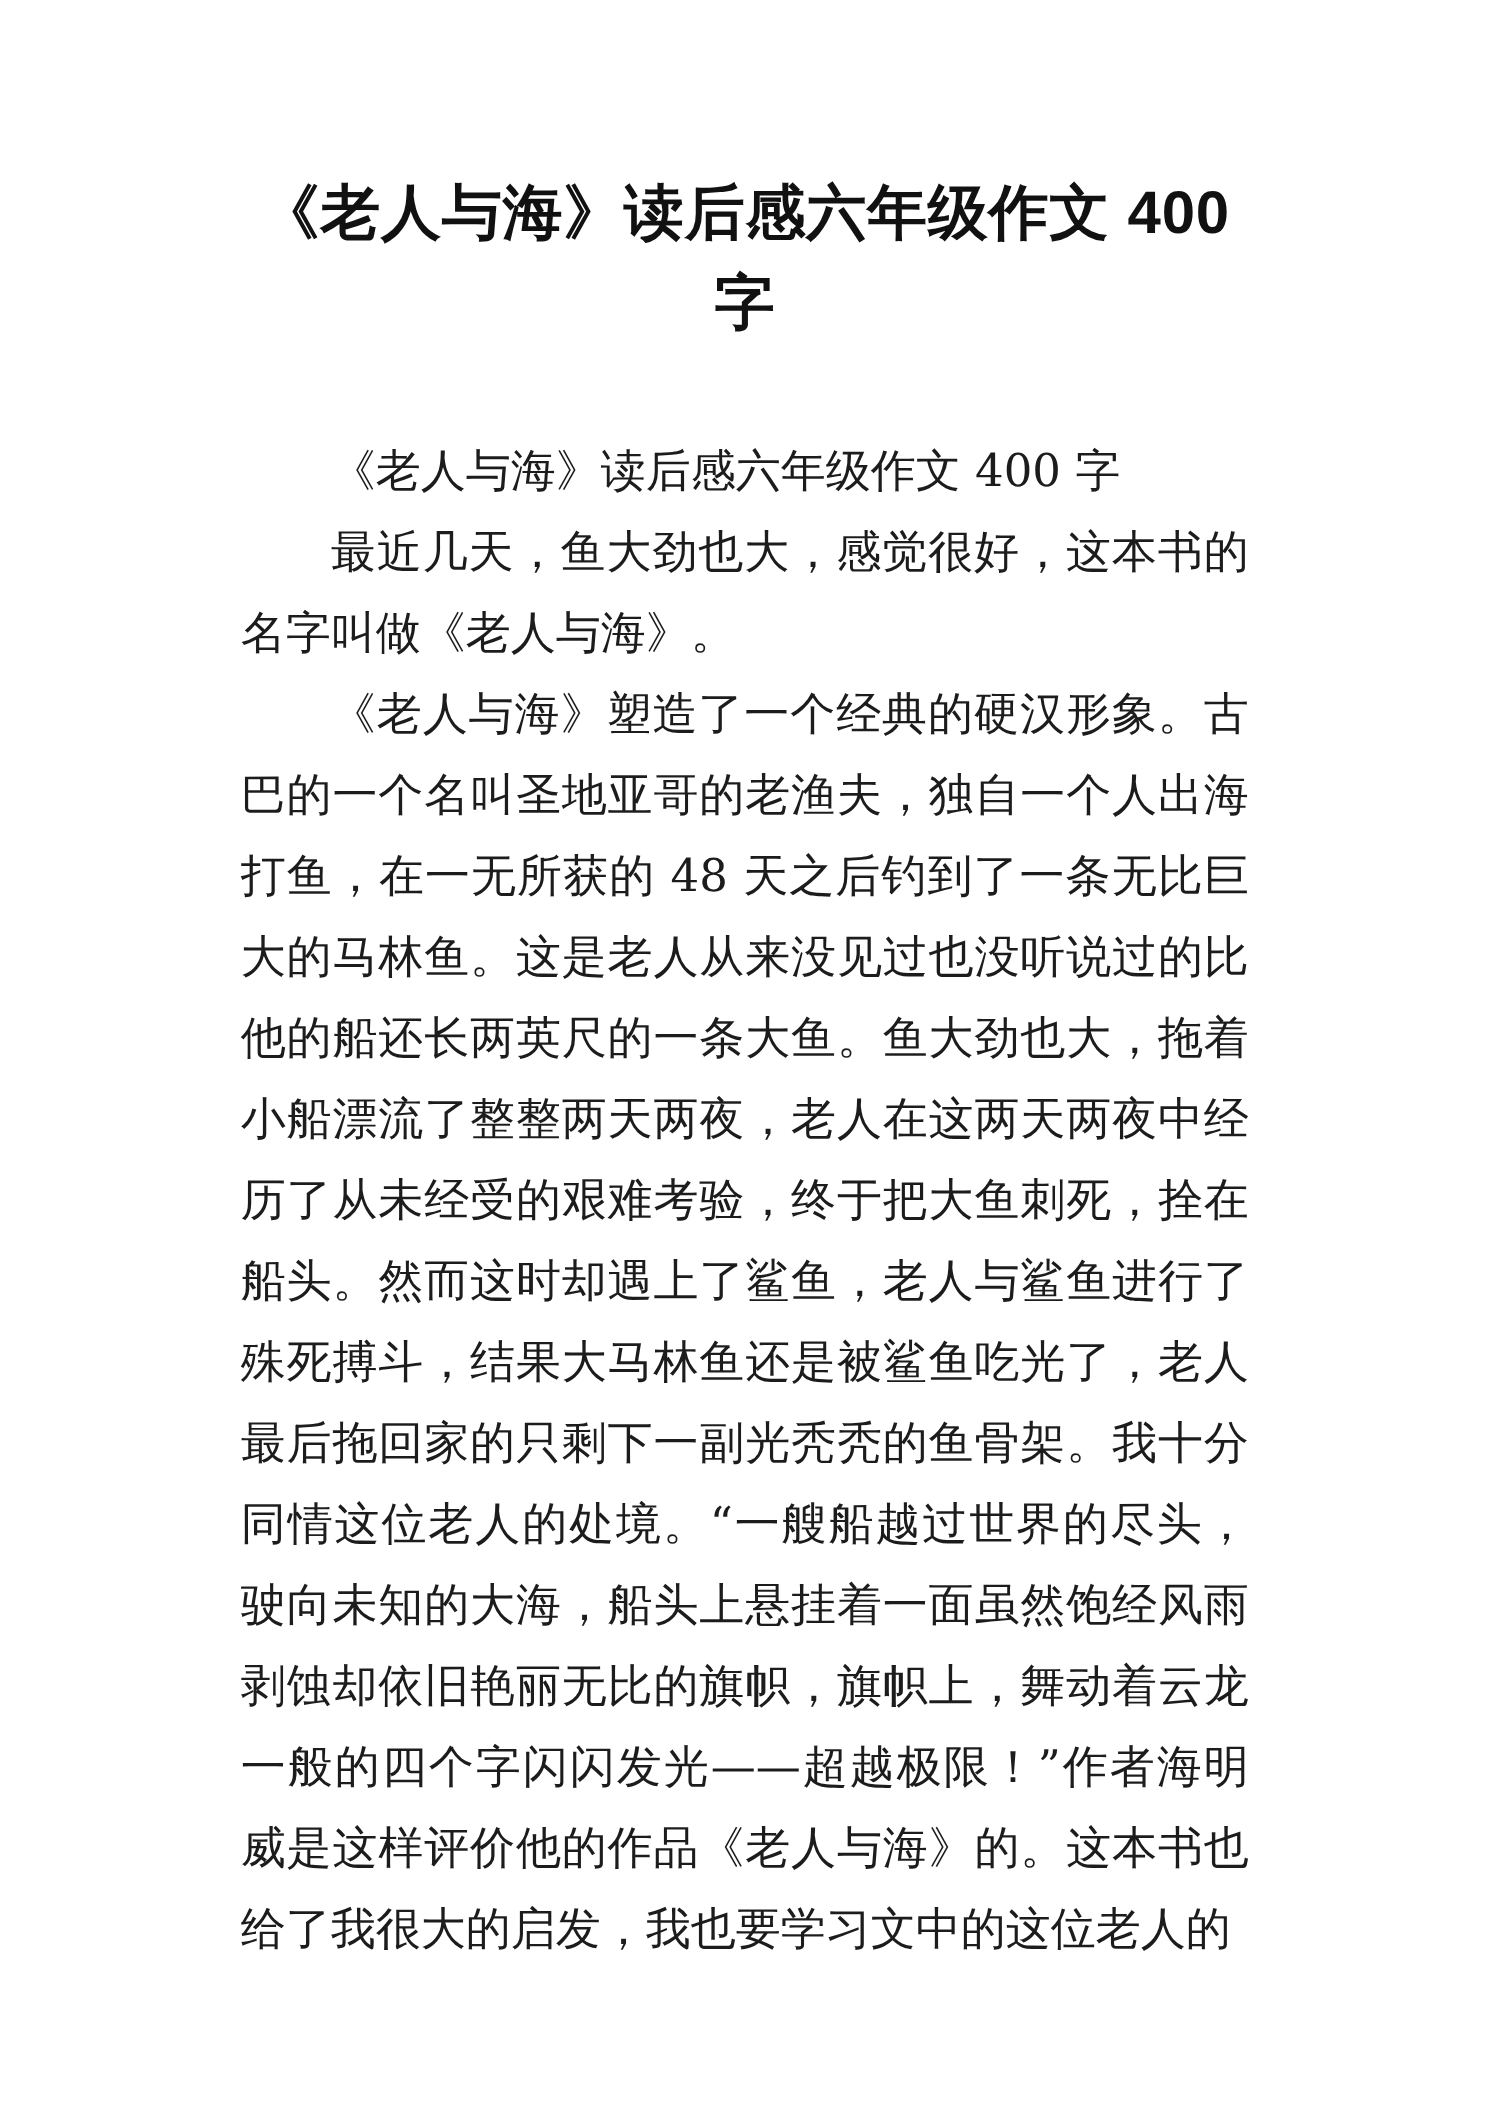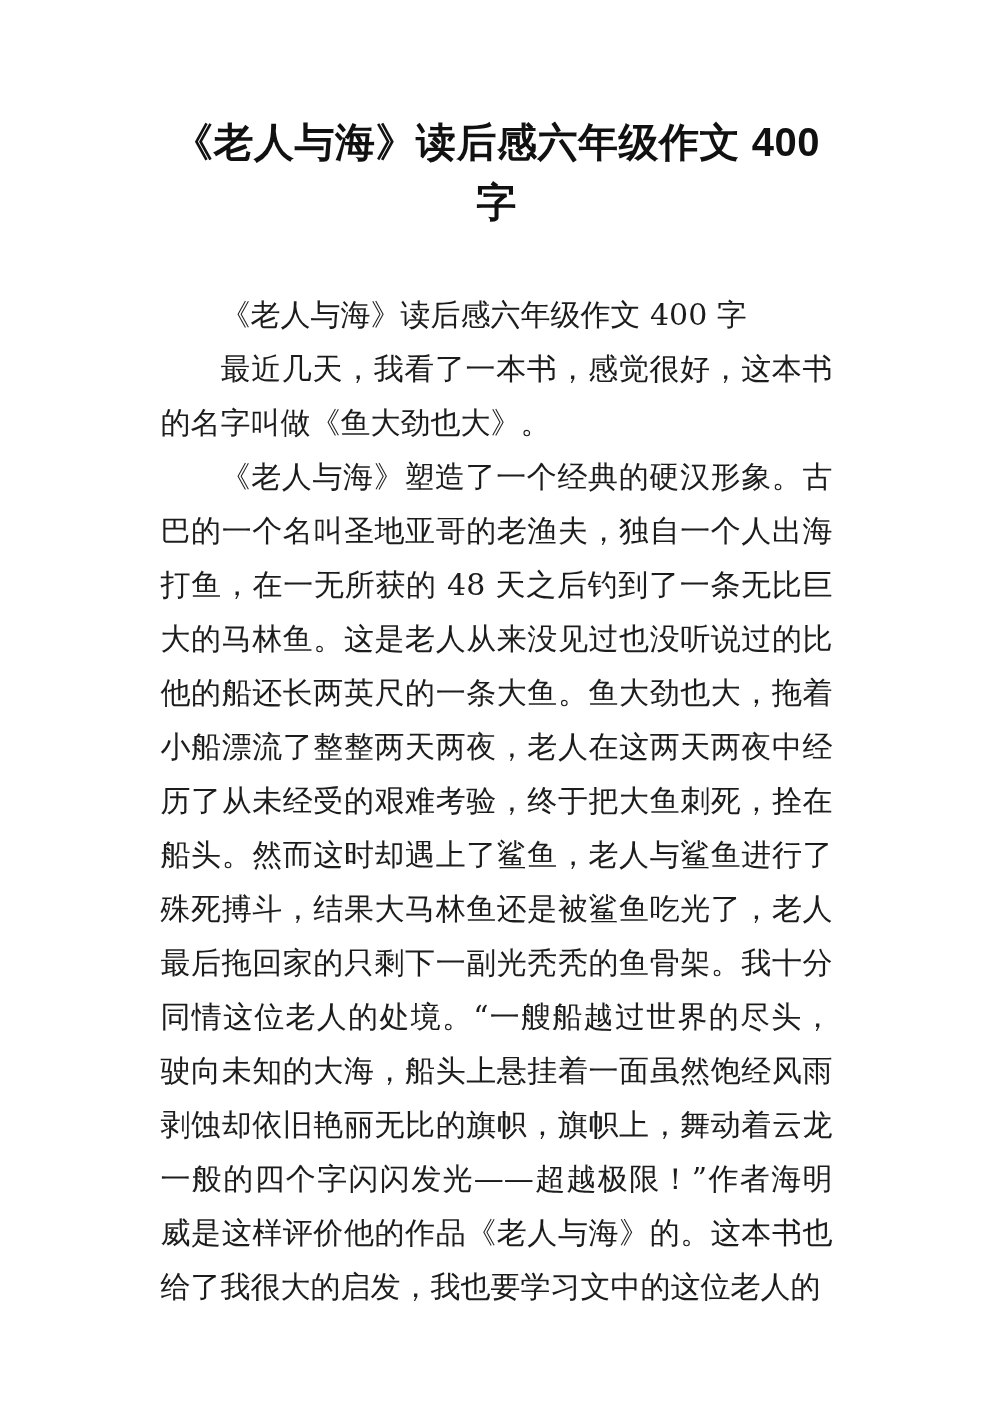"最近几天，我看了一本书，感觉很好，这本书的名字叫做《鱼大劲也大》。" p { text: 我看了一本书，感觉很好，这本书的名字叫做《鱼大劲也大 -> 鱼大劲也大，感觉很好，这本书的名字叫做《老人与海 }
